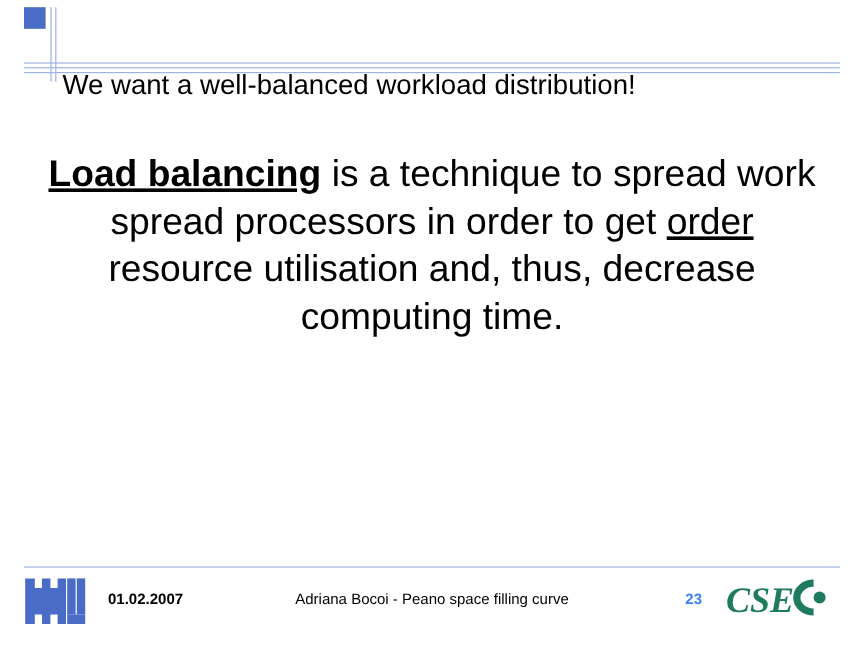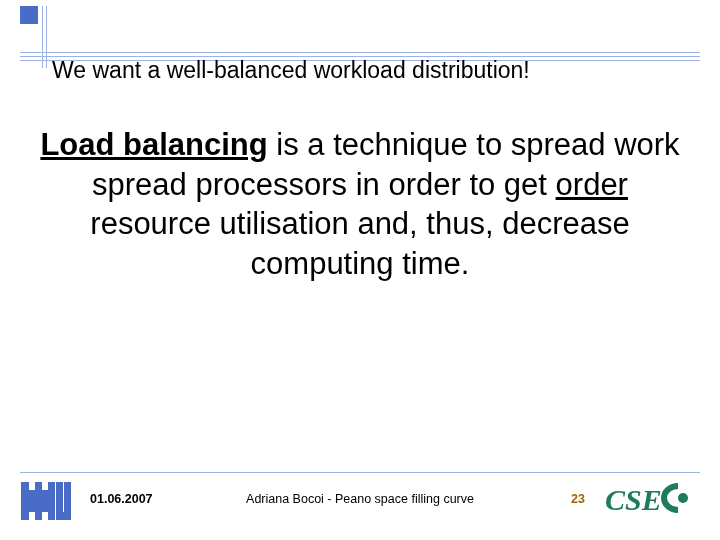"01.06.2007" div.footer-date { text: 01.06.2007 -> 01.02.2007 }
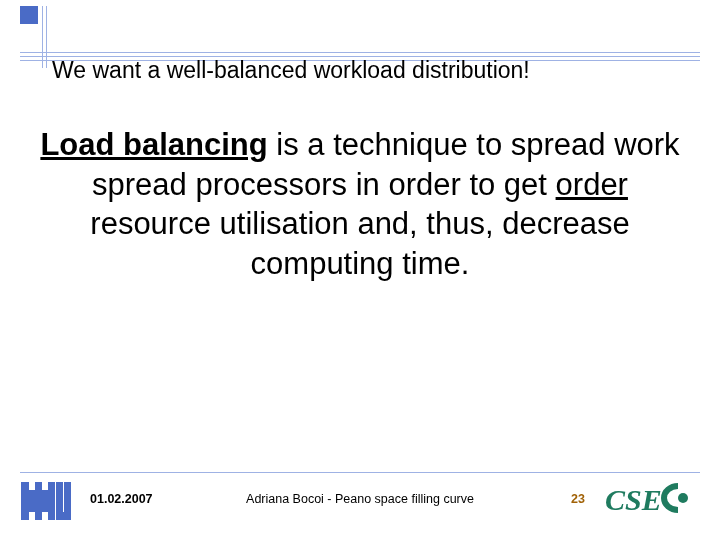"23" .footer-pagenum { color: #a16207 -> #3b82f6 }
